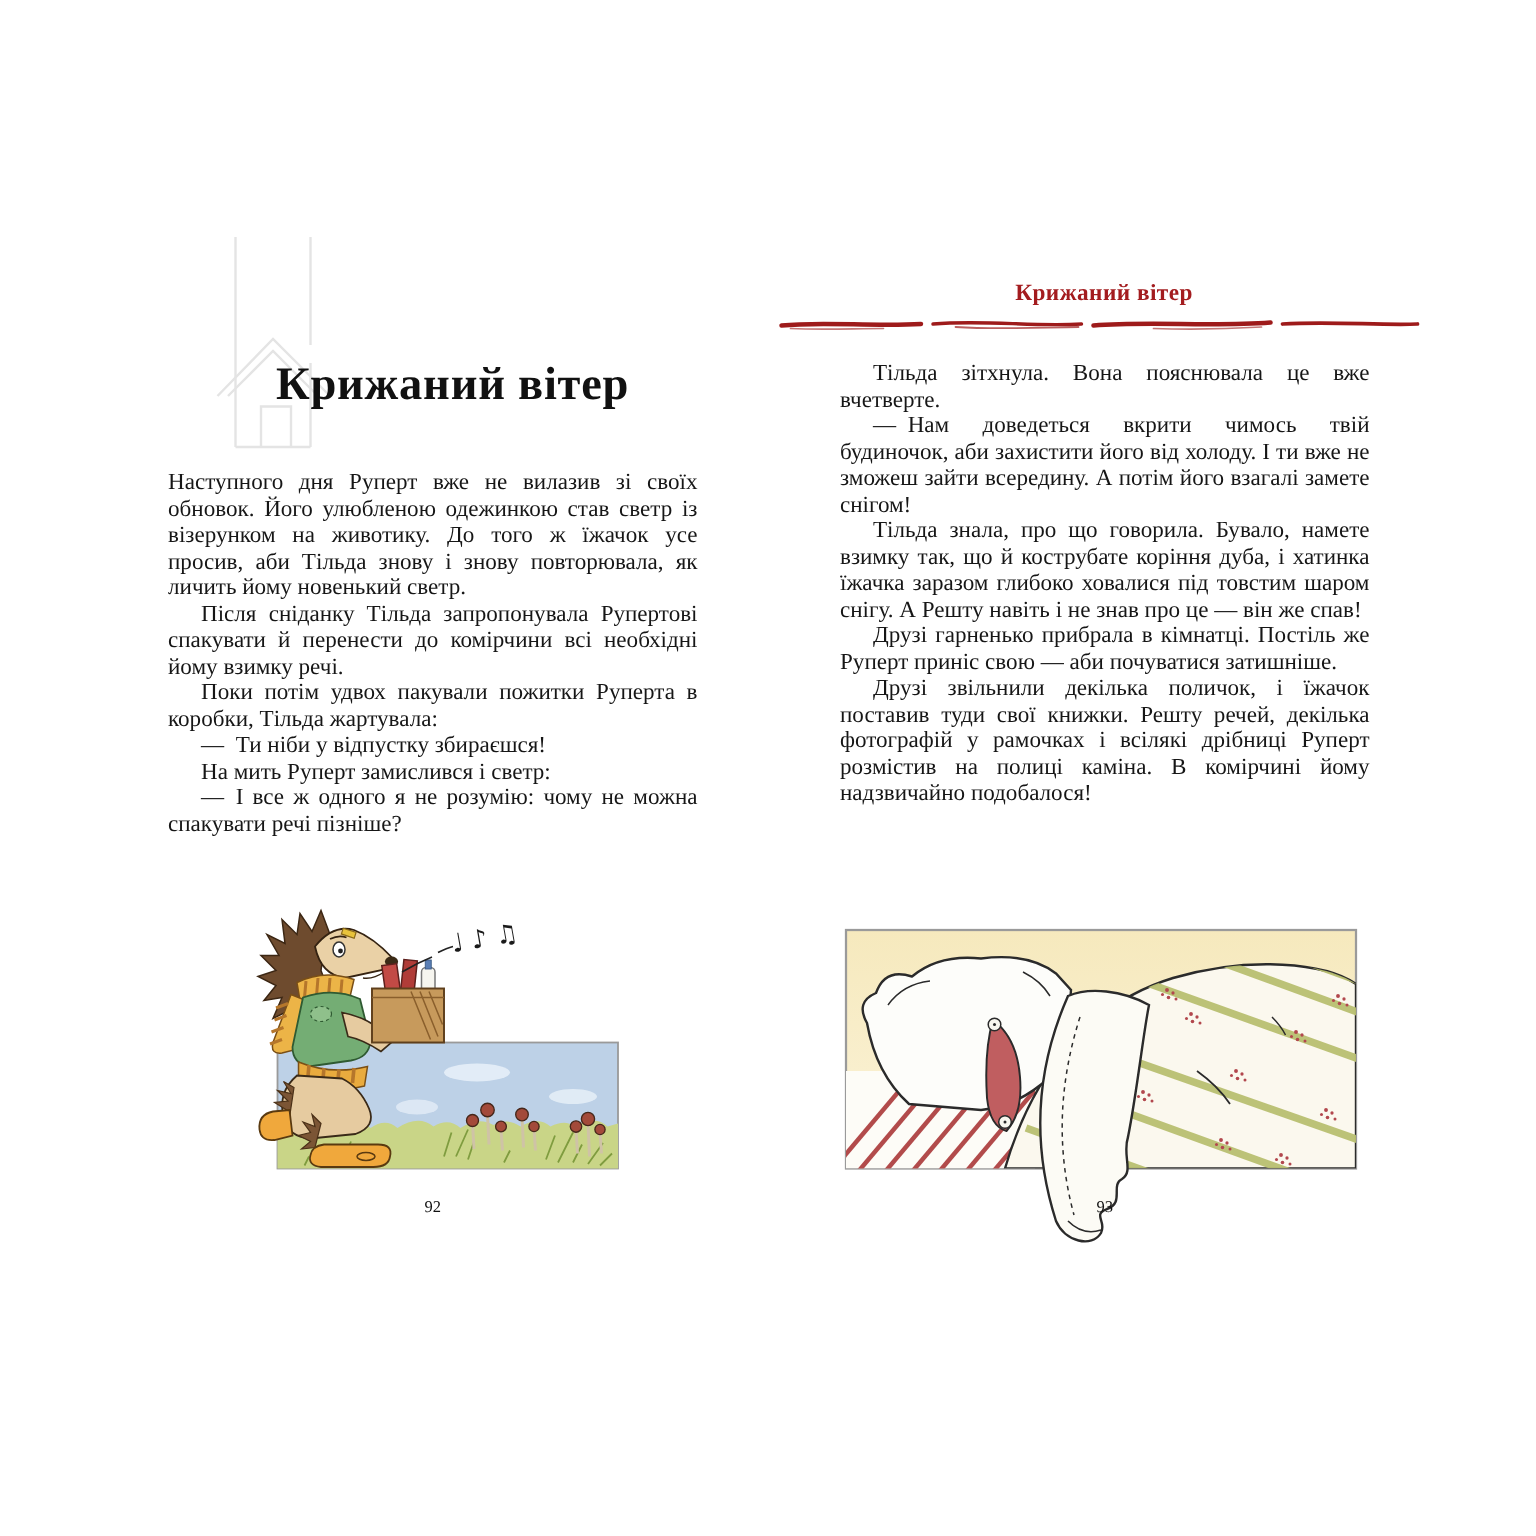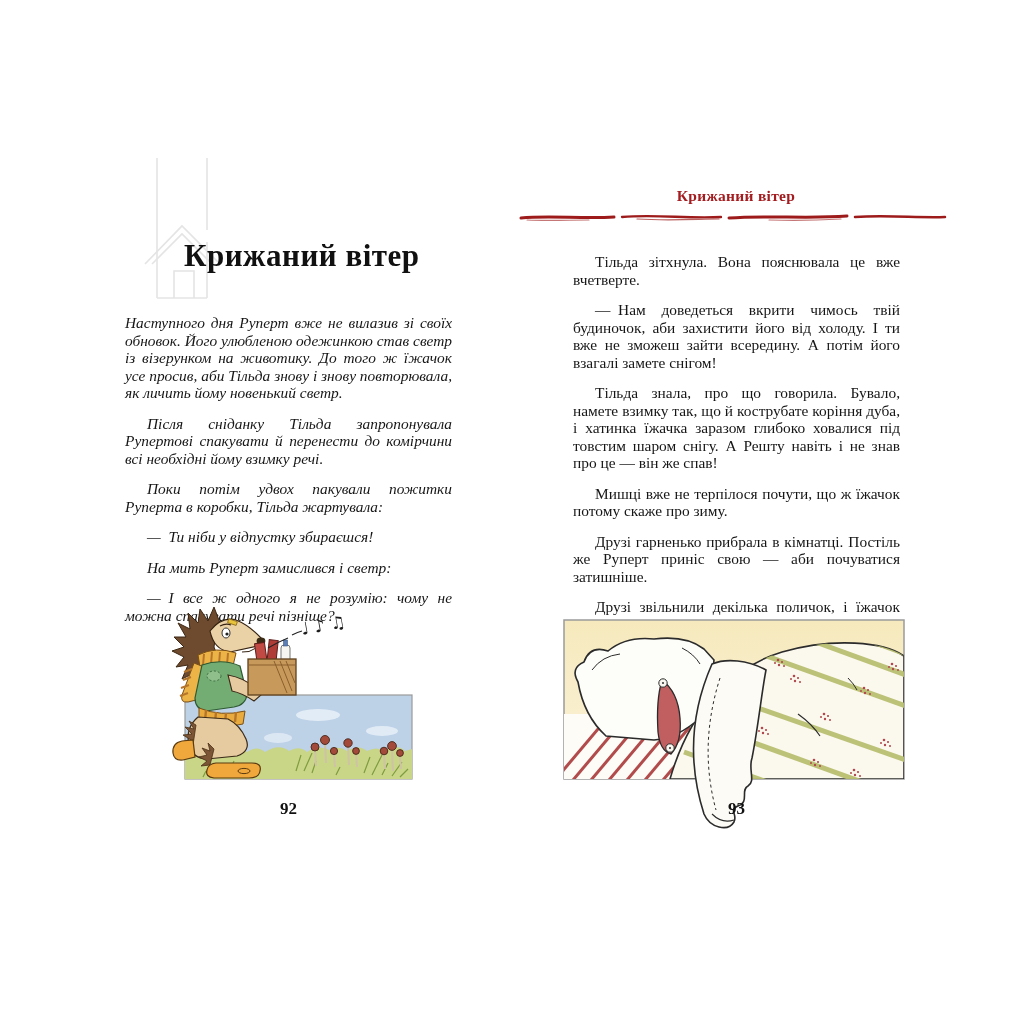"Тільда зітхнула. Вона пояснювала це" .body-text p { margin: 13px -> 0 }
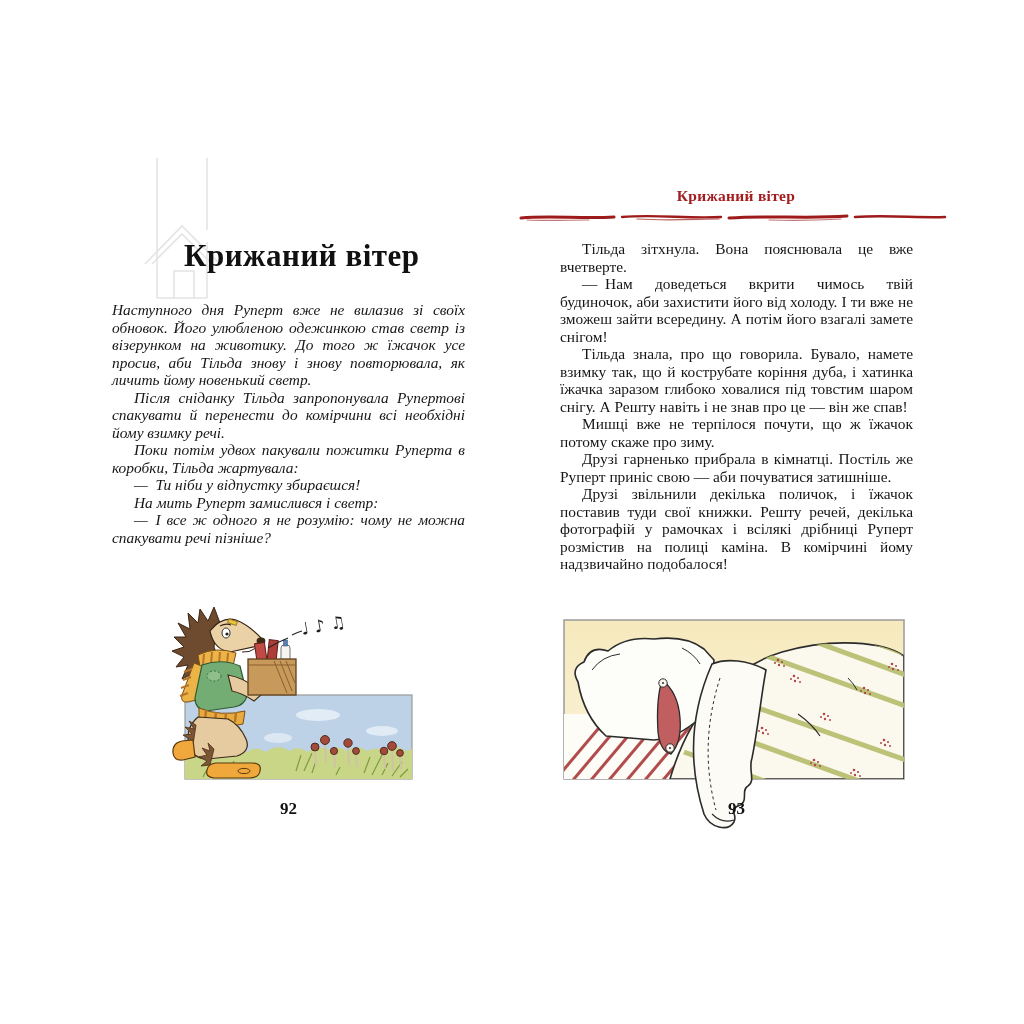"Наступного дня Руперт вже не" .left-body { font-style: italic -> none; top: 301px -> 313px }
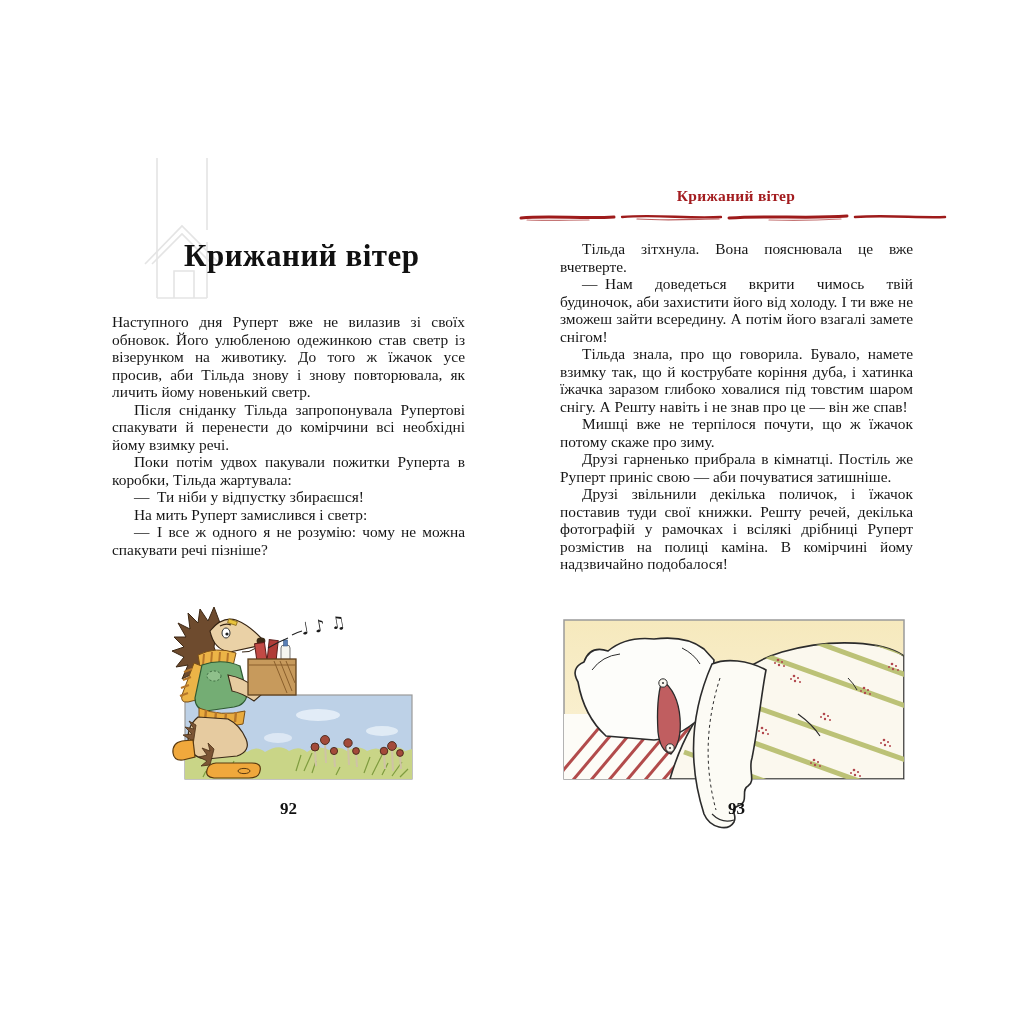"Мишці вже не терпілося почути," p { html: <p>Мишці вже не терпілося почути, що ж їжачок потому скаже про зиму.</p> -> none }
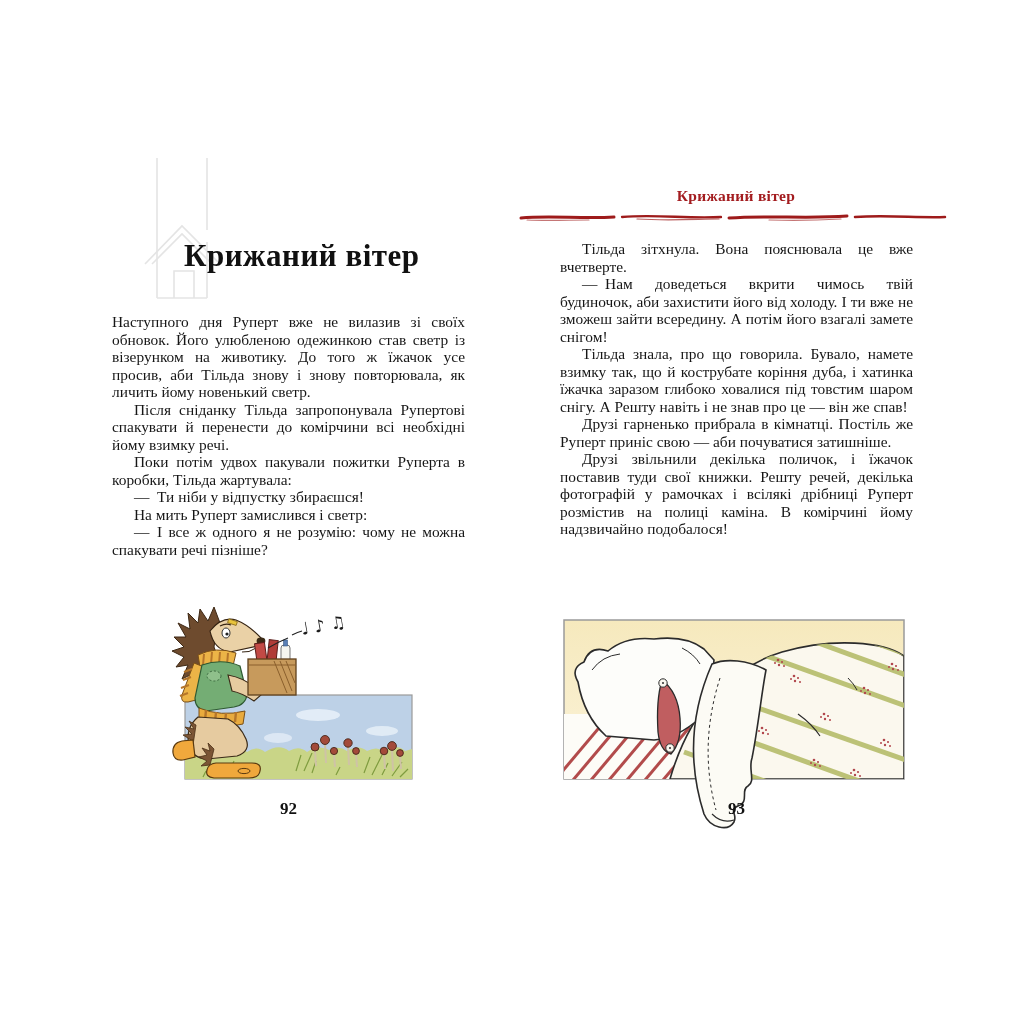"92" .page-number { font-size: 17px -> 11px; font-weight: bold -> normal }
